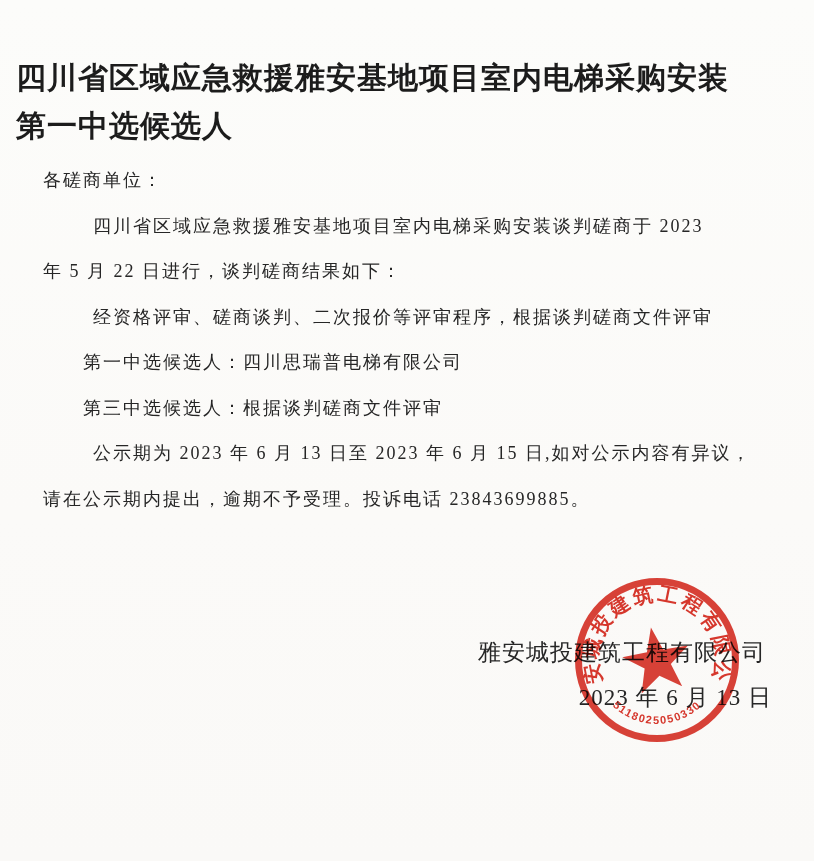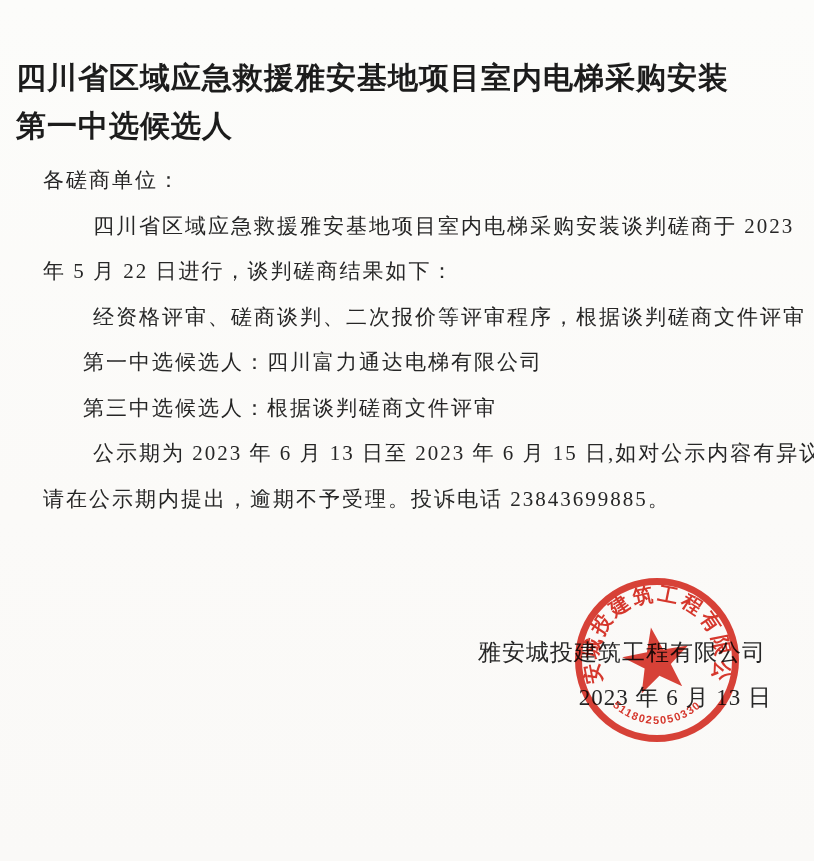"各磋商单位：" .body-block { font-size: 21px -> 18px }
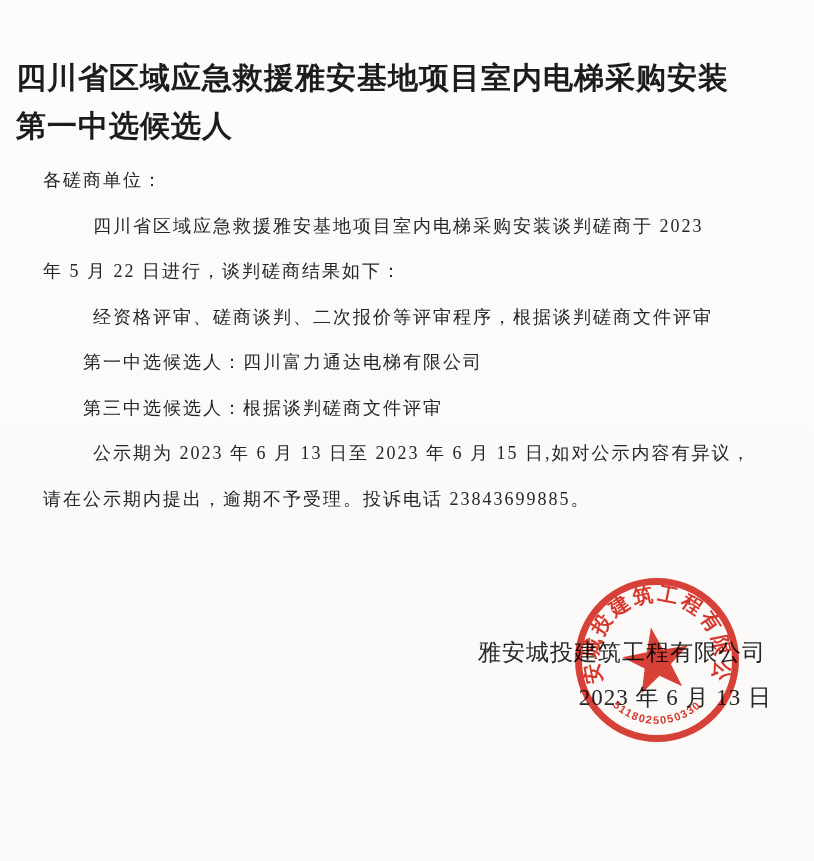"第一中选候选人：四川富力通达电梯有限公司" div.line { text: 富力通达 -> 思瑞普 }
